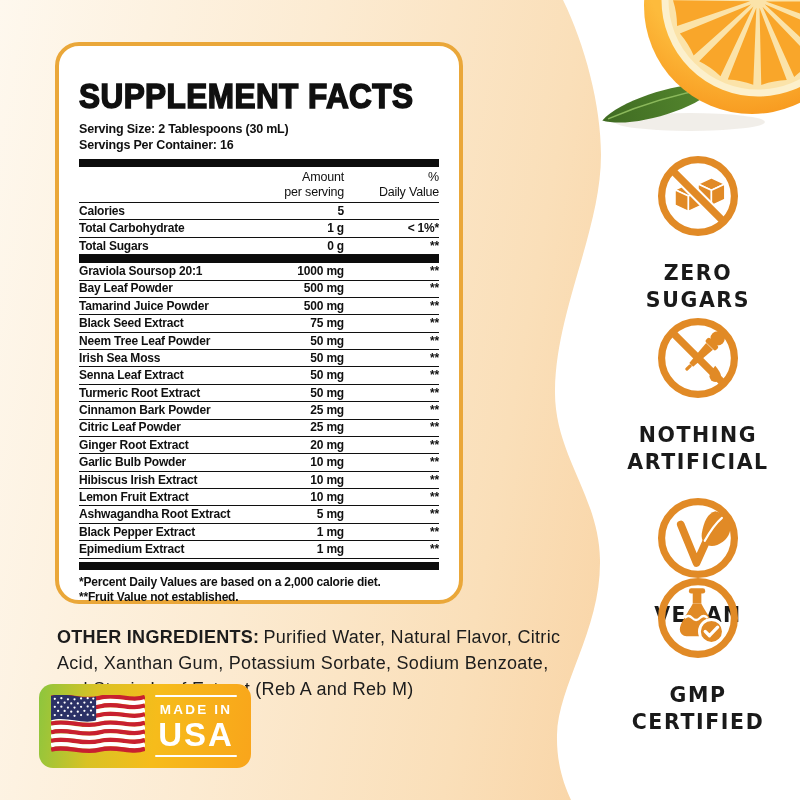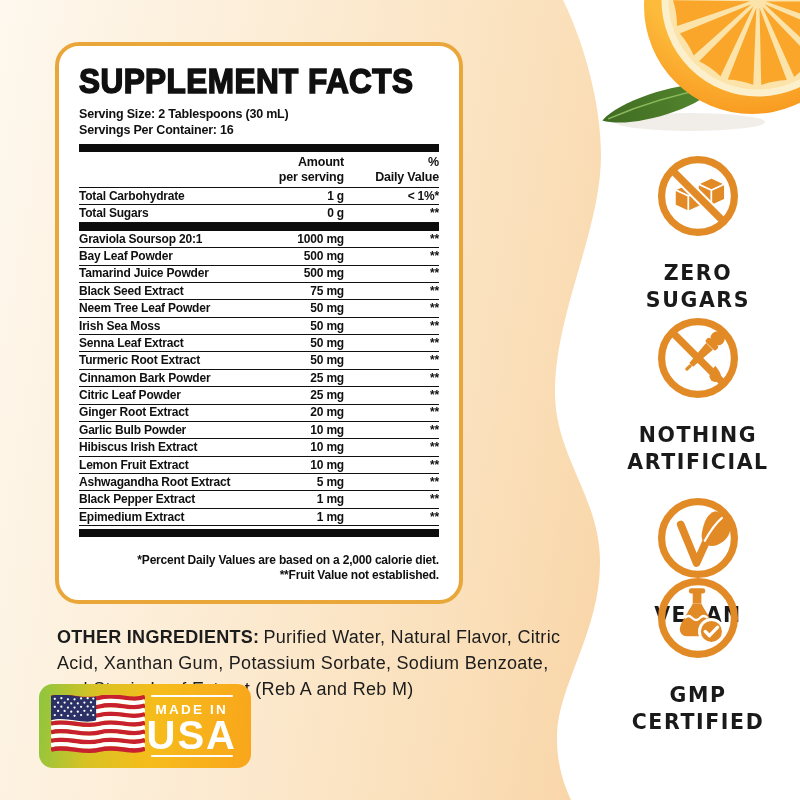"SUPPLEMENT FACTS" .panel { padding: 13px 20px 10px 20px -> 28px 20px 10px 20px }
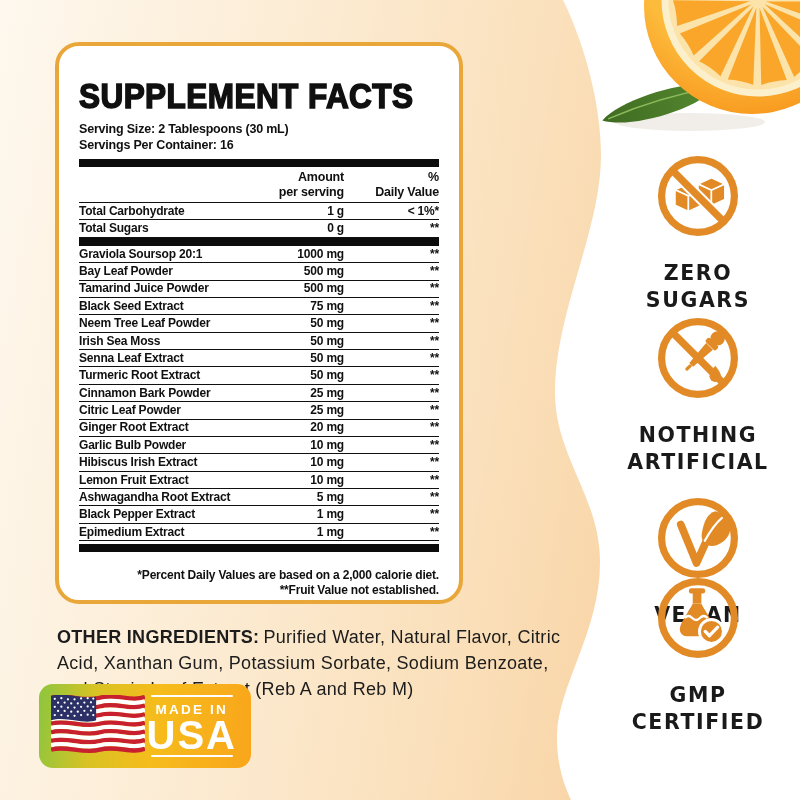"Amount" .fhead .hc { font-weight: 700 -> 400 }
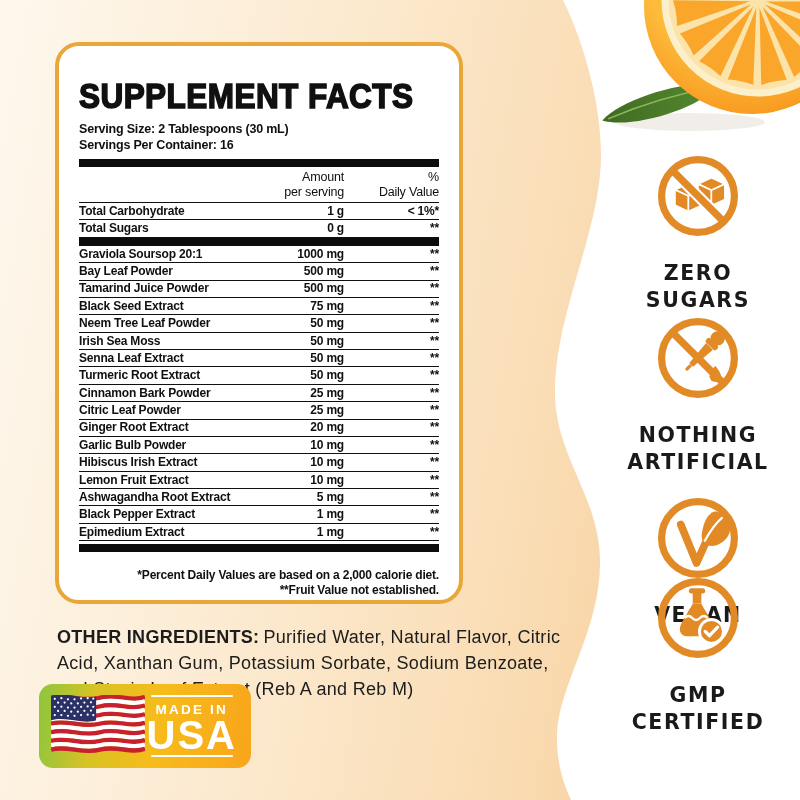"Calories" div.frow { html: none -> <div> <span>Calories</span> <span>5</span> <span></span> </div> }
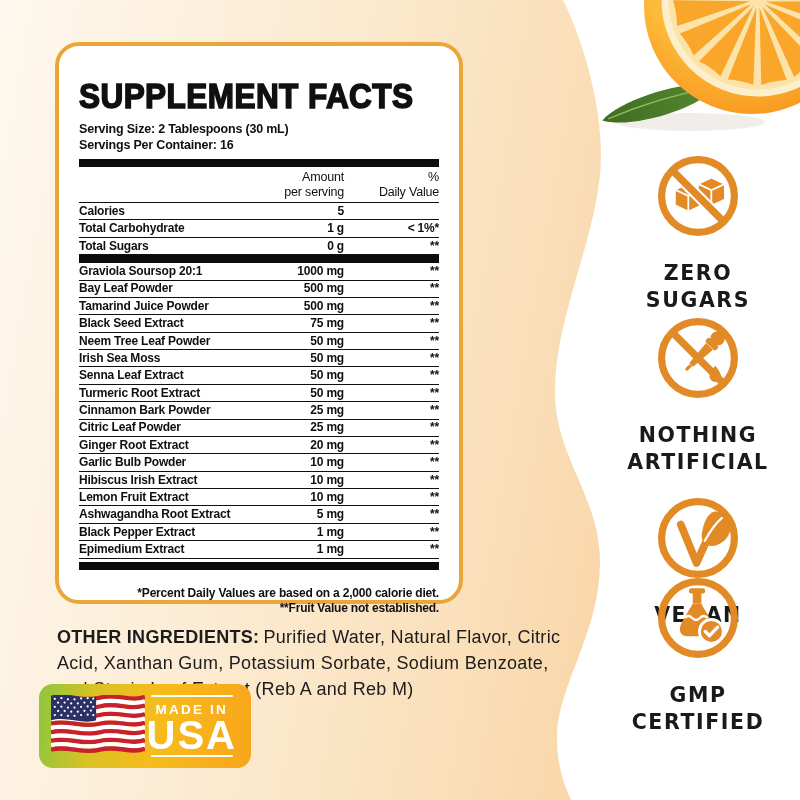"*Percent Daily Values are based" .fnotes { margin-top: 16px -> 5px; text-align: right -> none }
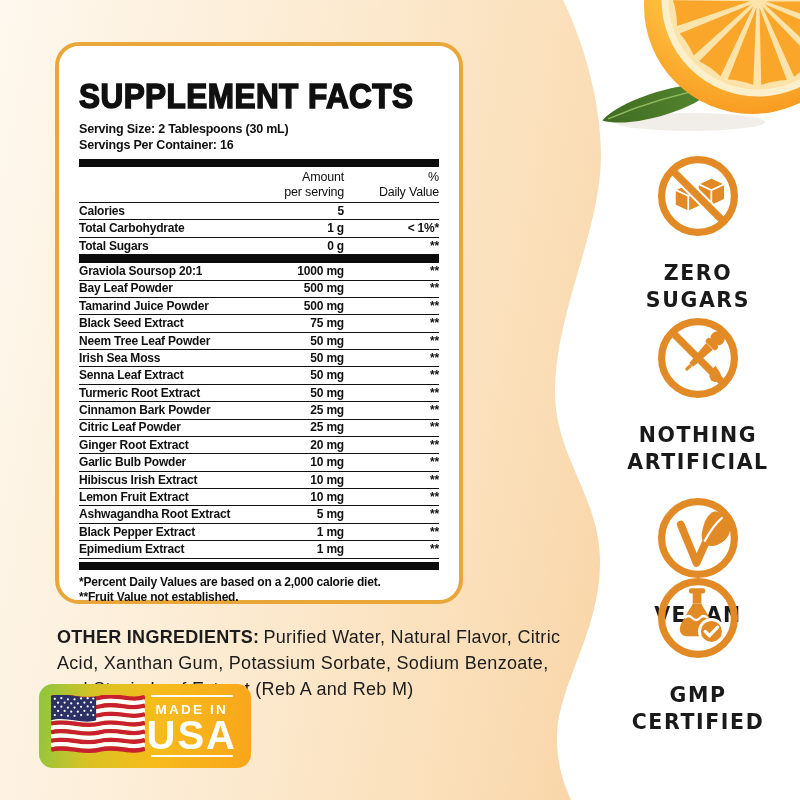"USA" .usa-l2 { font-size: 40px -> 33px }
